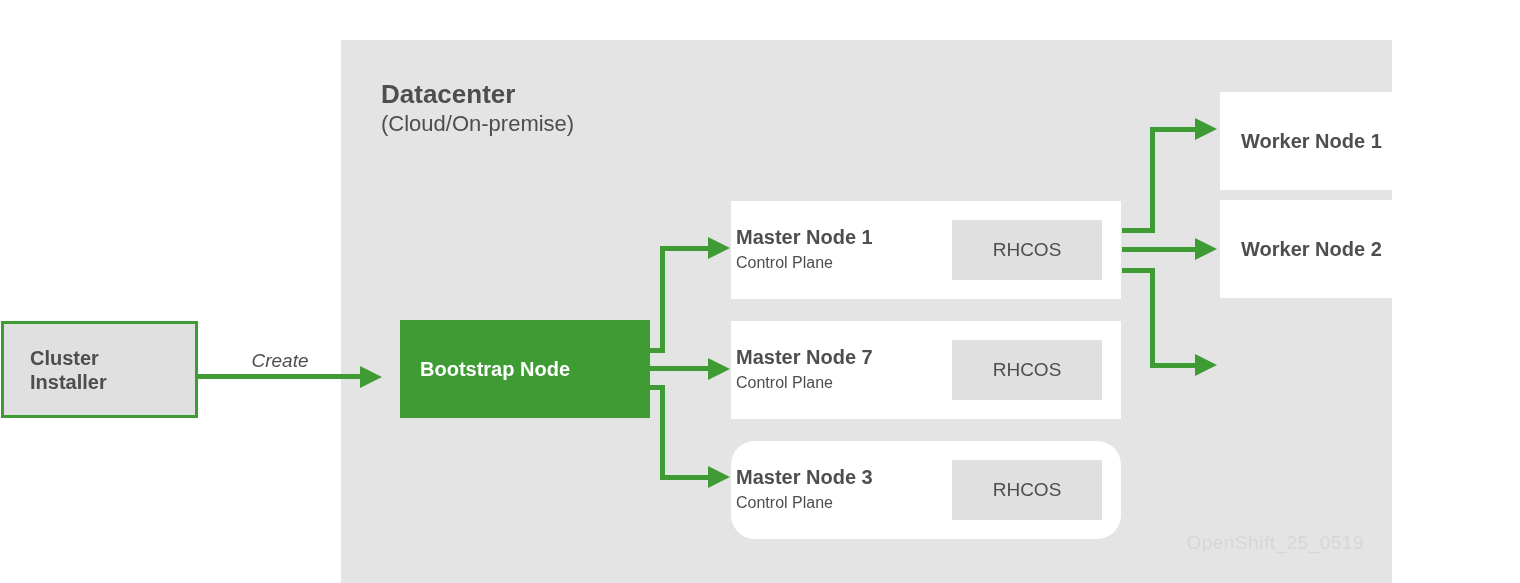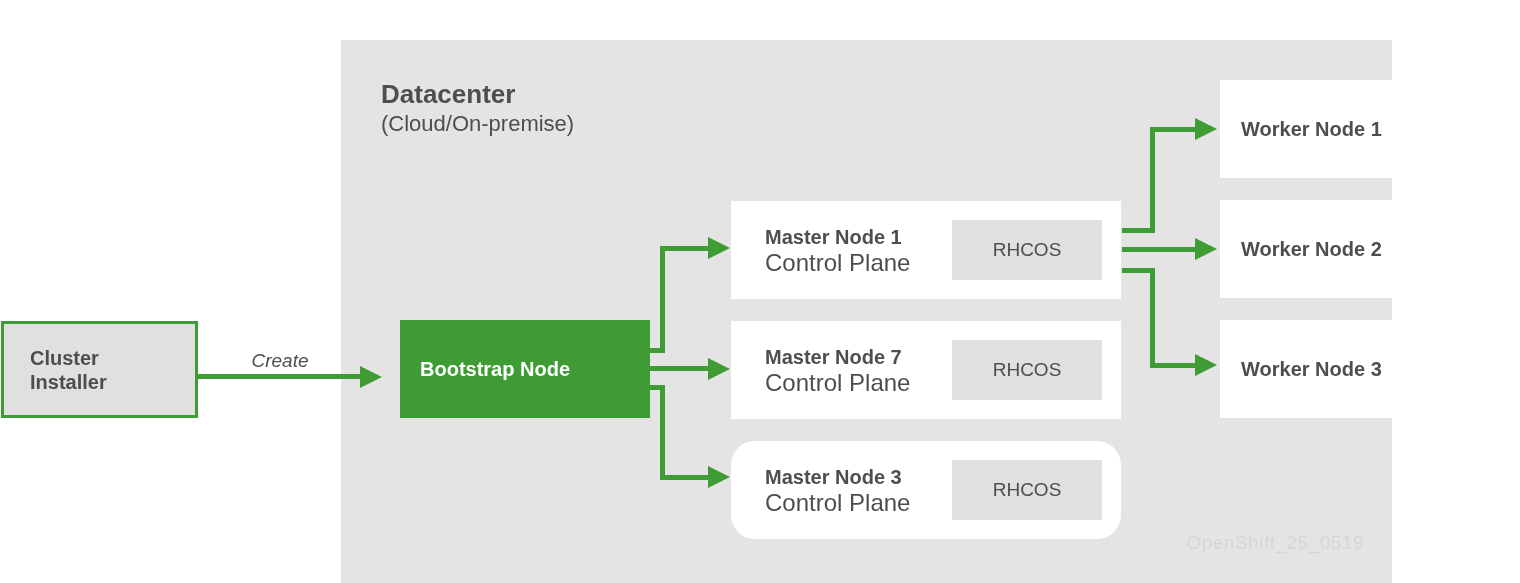"Worker Node 1" div.abs { top: 80px -> 92px }
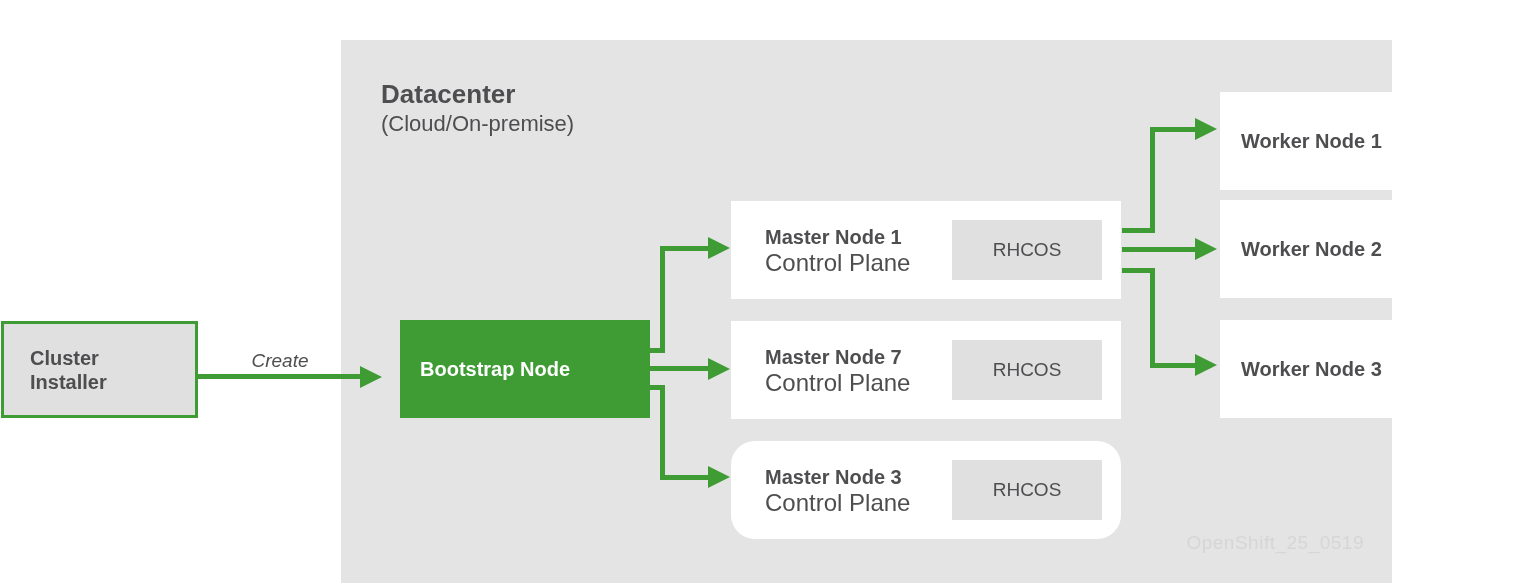"Master Node 1" .master { padding-left: 34px -> 5px }
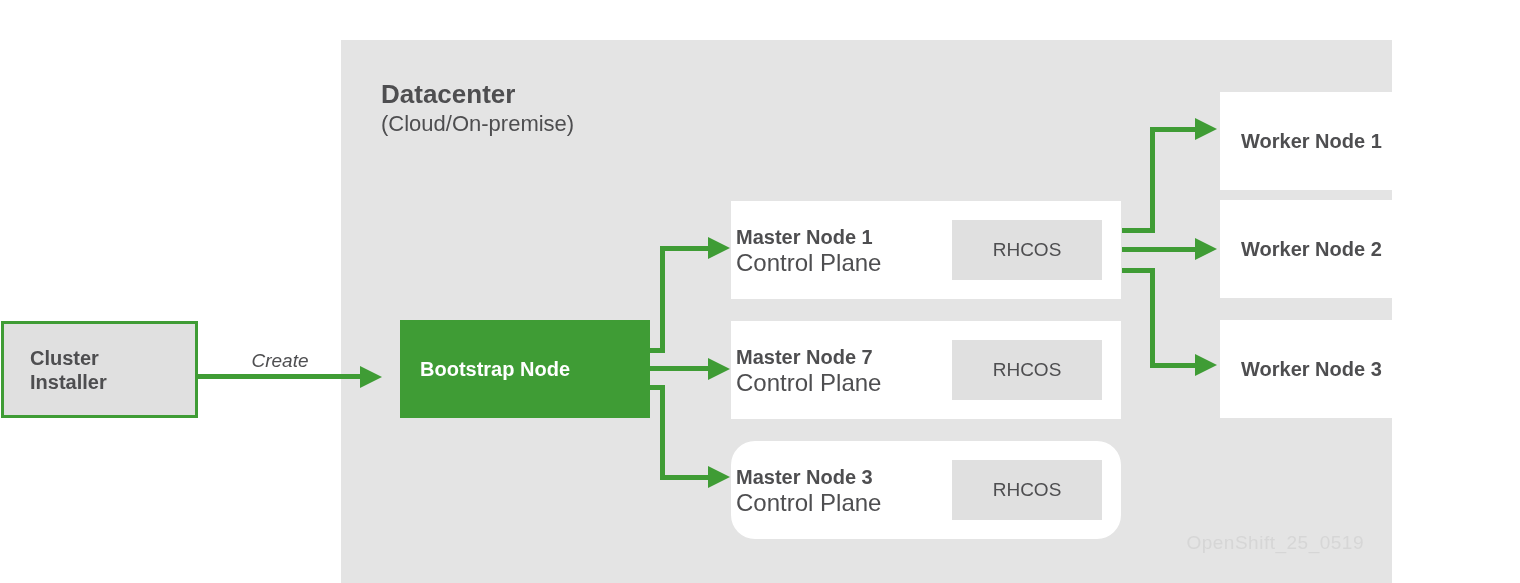"Control Plane" .master .subtitle { font-size: 24px -> 16px }
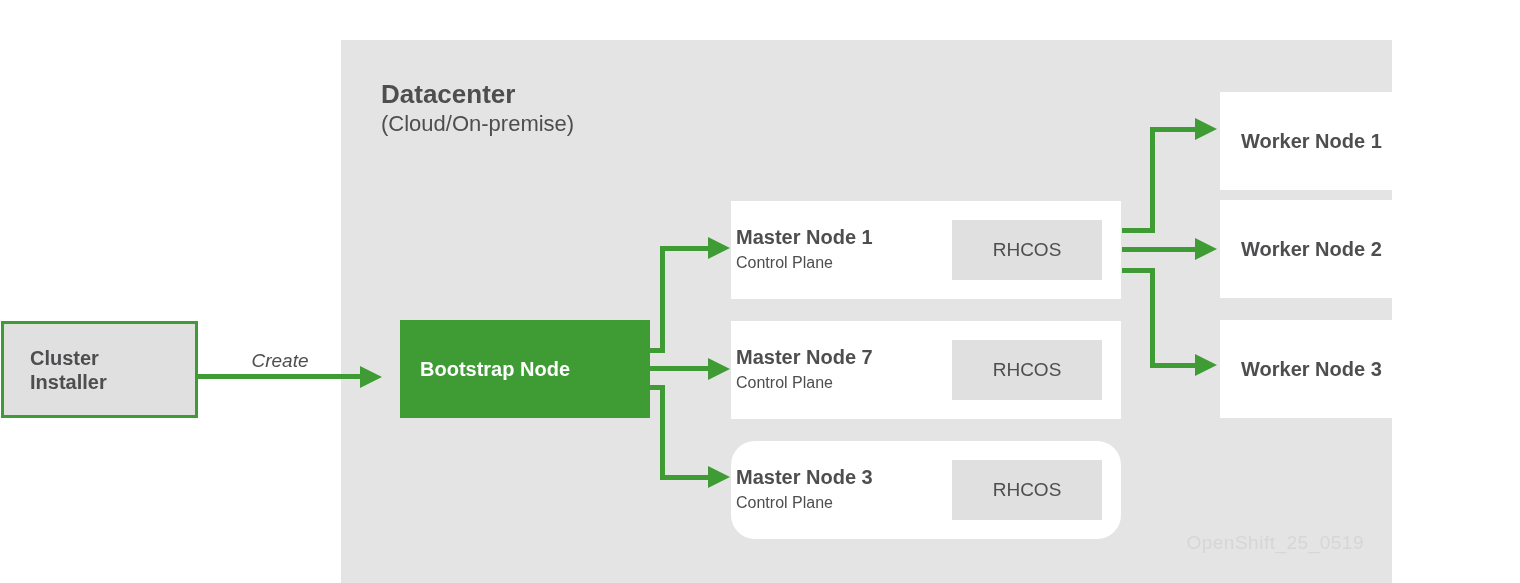"Worker Node 3" div.abs { html: <div> <div>Worker Node 3</div> </div> -> none }
